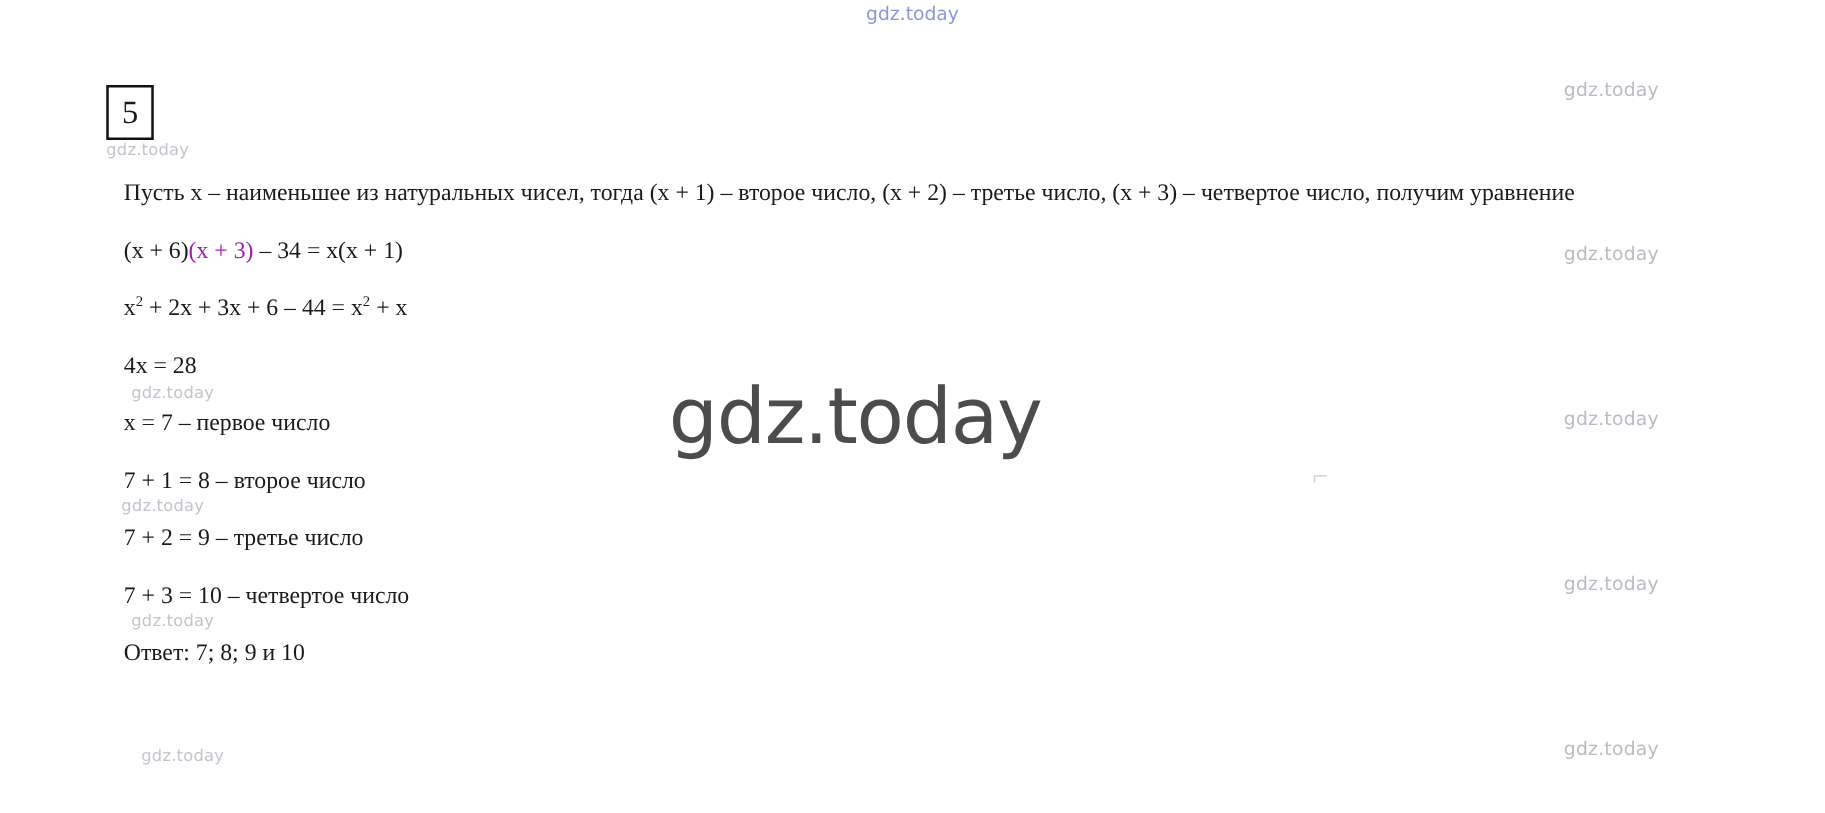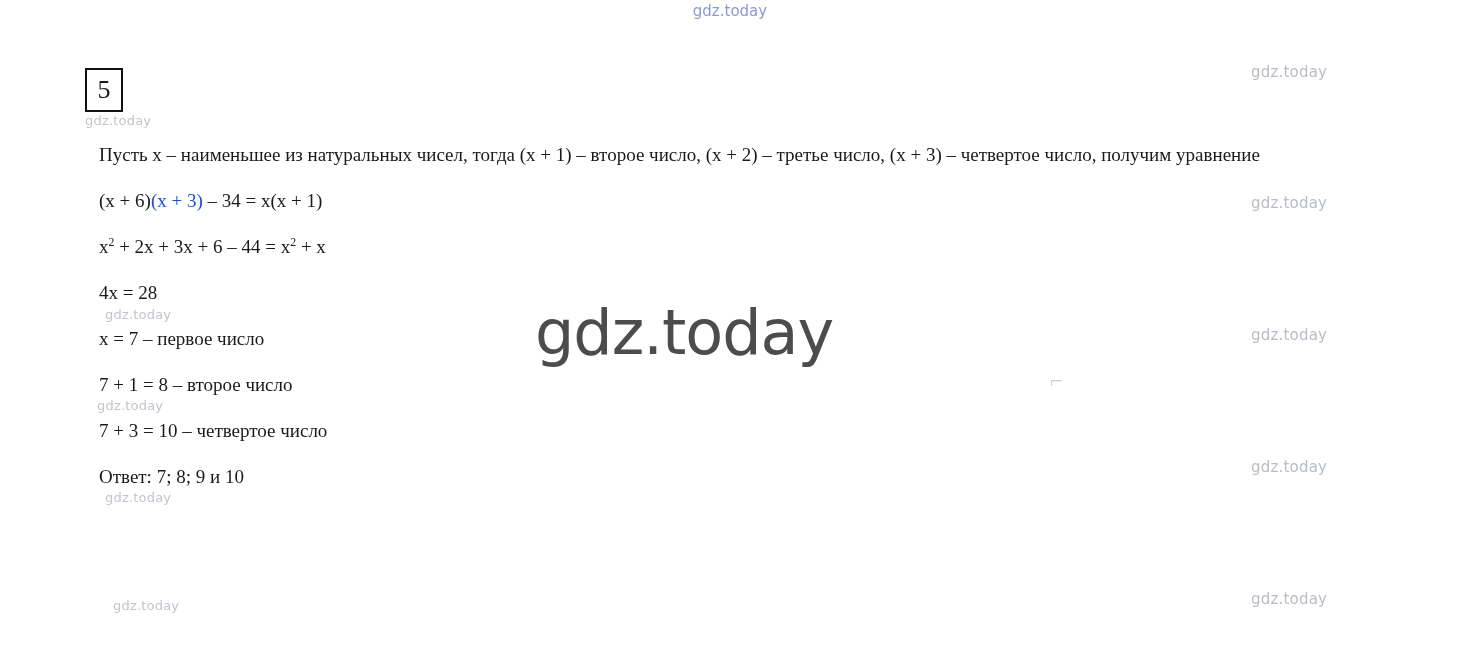"(x + 3)" .faded { color: #1d4ed8 -> #a21caf }
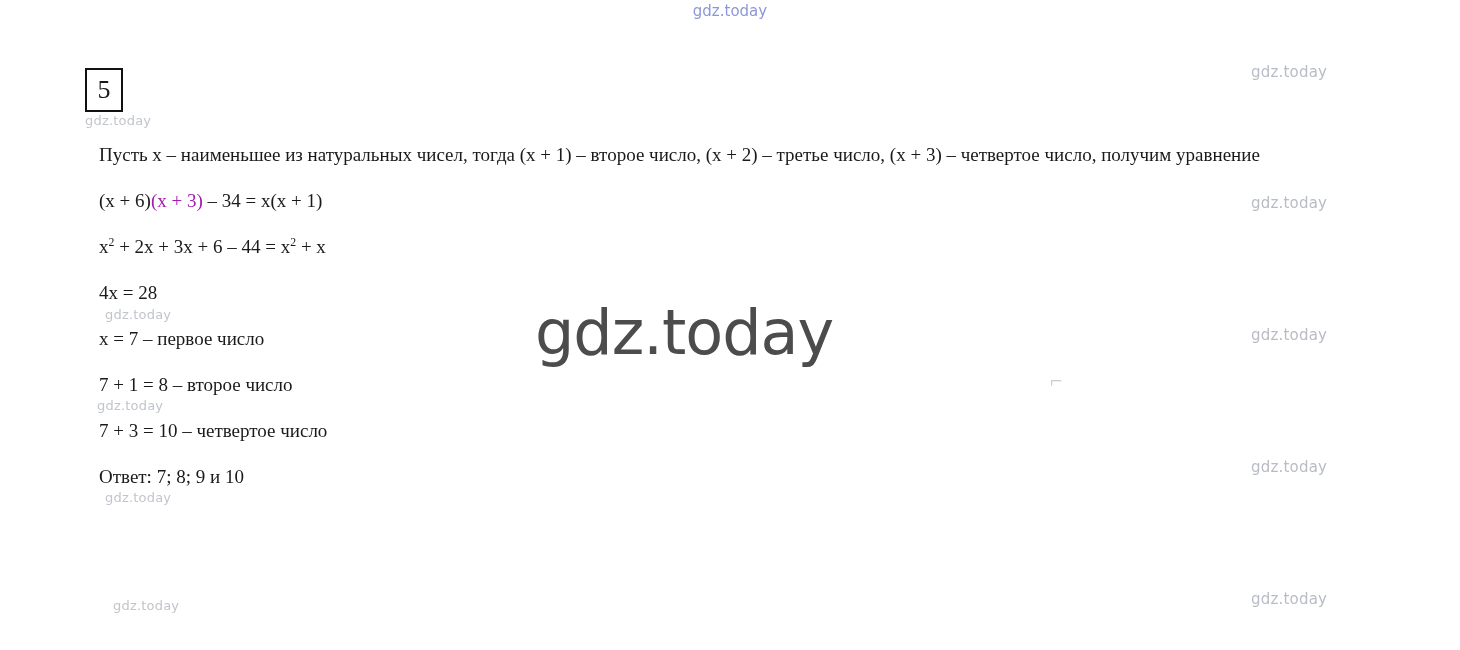"7 + 2 = 9" p { html: none -> <p>7 + 2 = 9 – третье число</p> }
